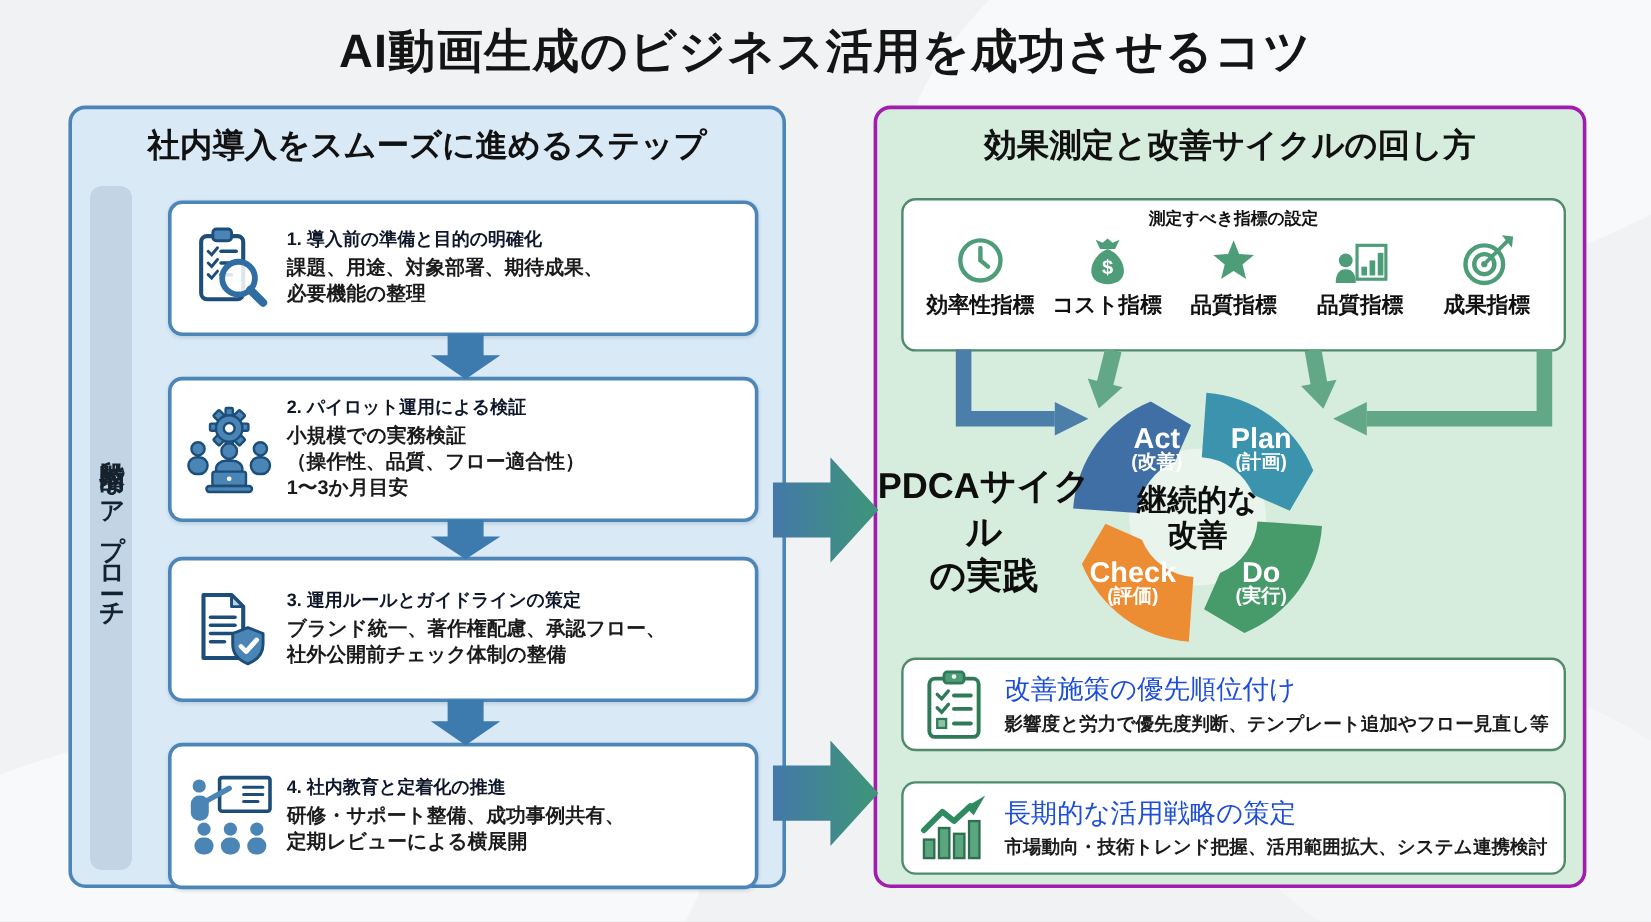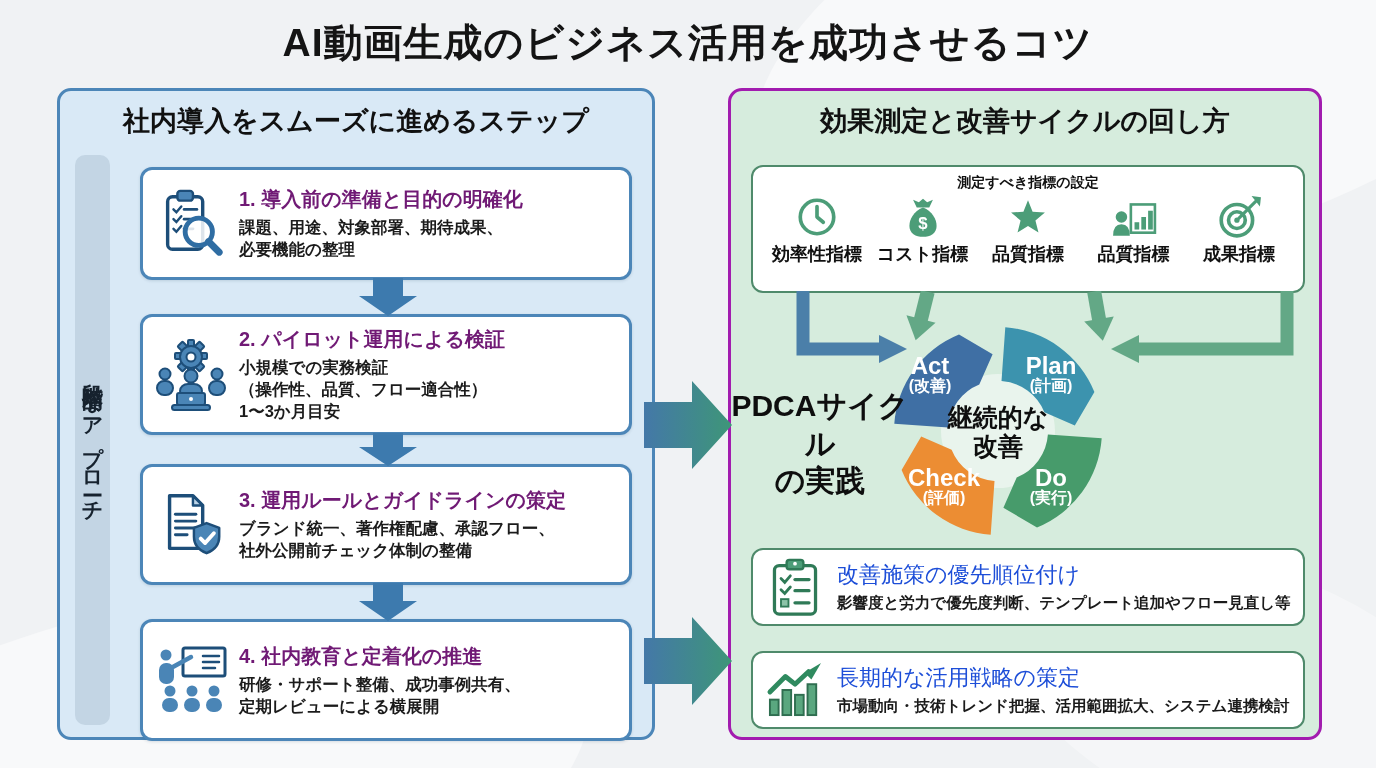"1. 導入前の準備と目的の明確化" .step-title { color: #701a75 -> #0f172a; font-size: 20px -> 15px }
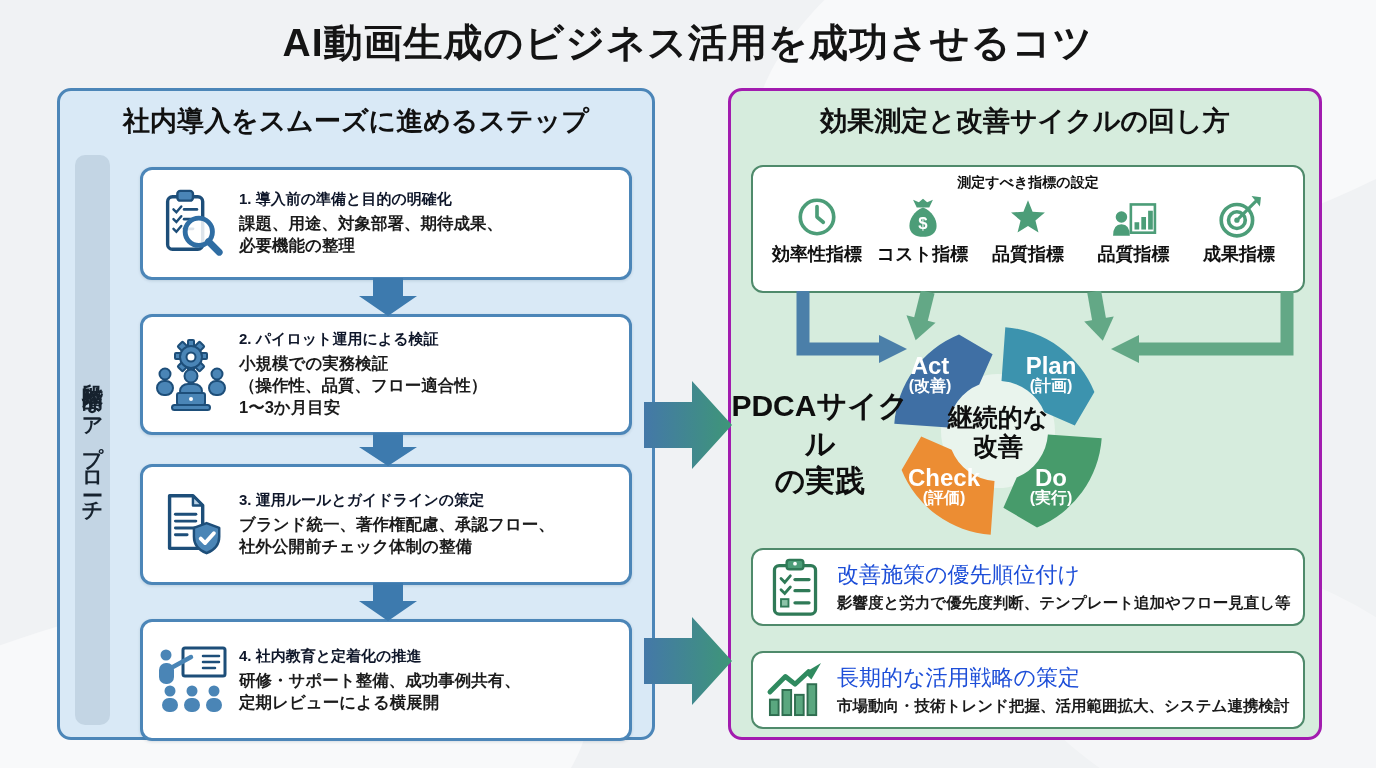"Act" div.pdca-label { left: 144px -> 178px }
